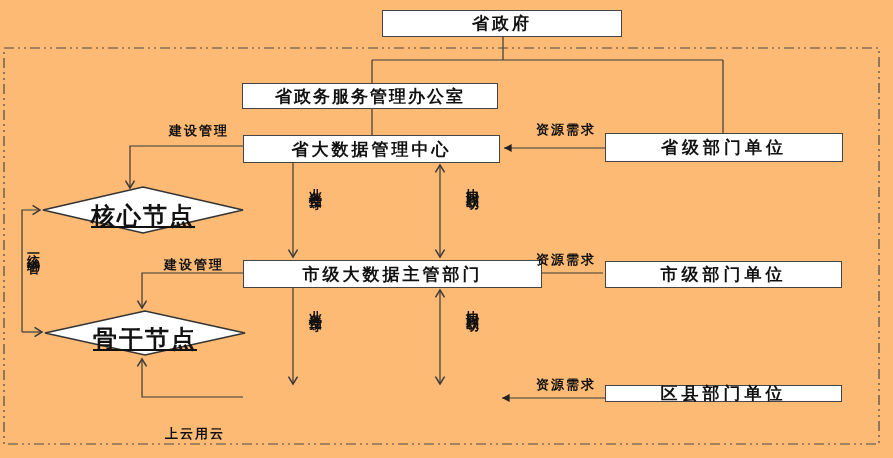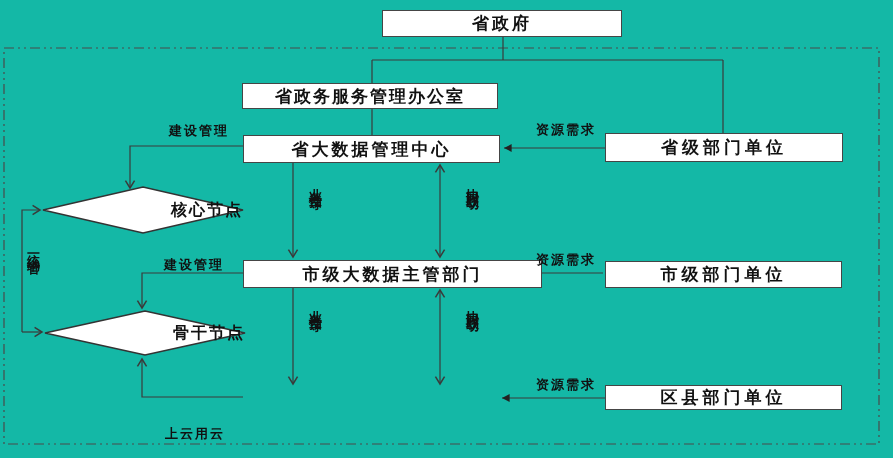"省政府" #stage { background: #14b8a6 -> #fdba74 }
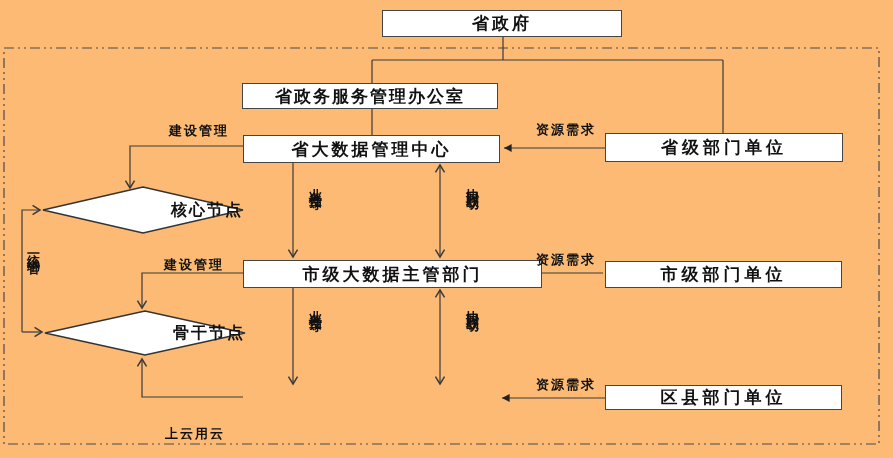"核心节点" .dlabel { font-size: 16px -> 24px; text-align: right -> center; text-decoration: none -> underline }
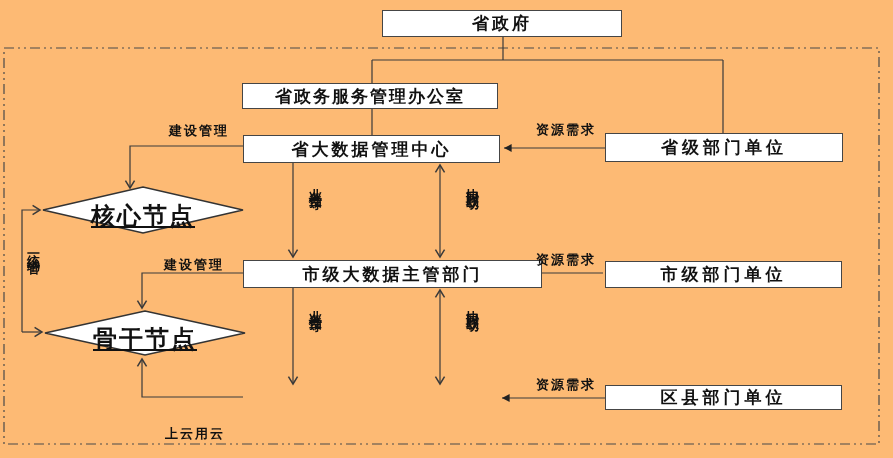"区县部门单位" .b-county-dept { height: 25px -> 17px }
